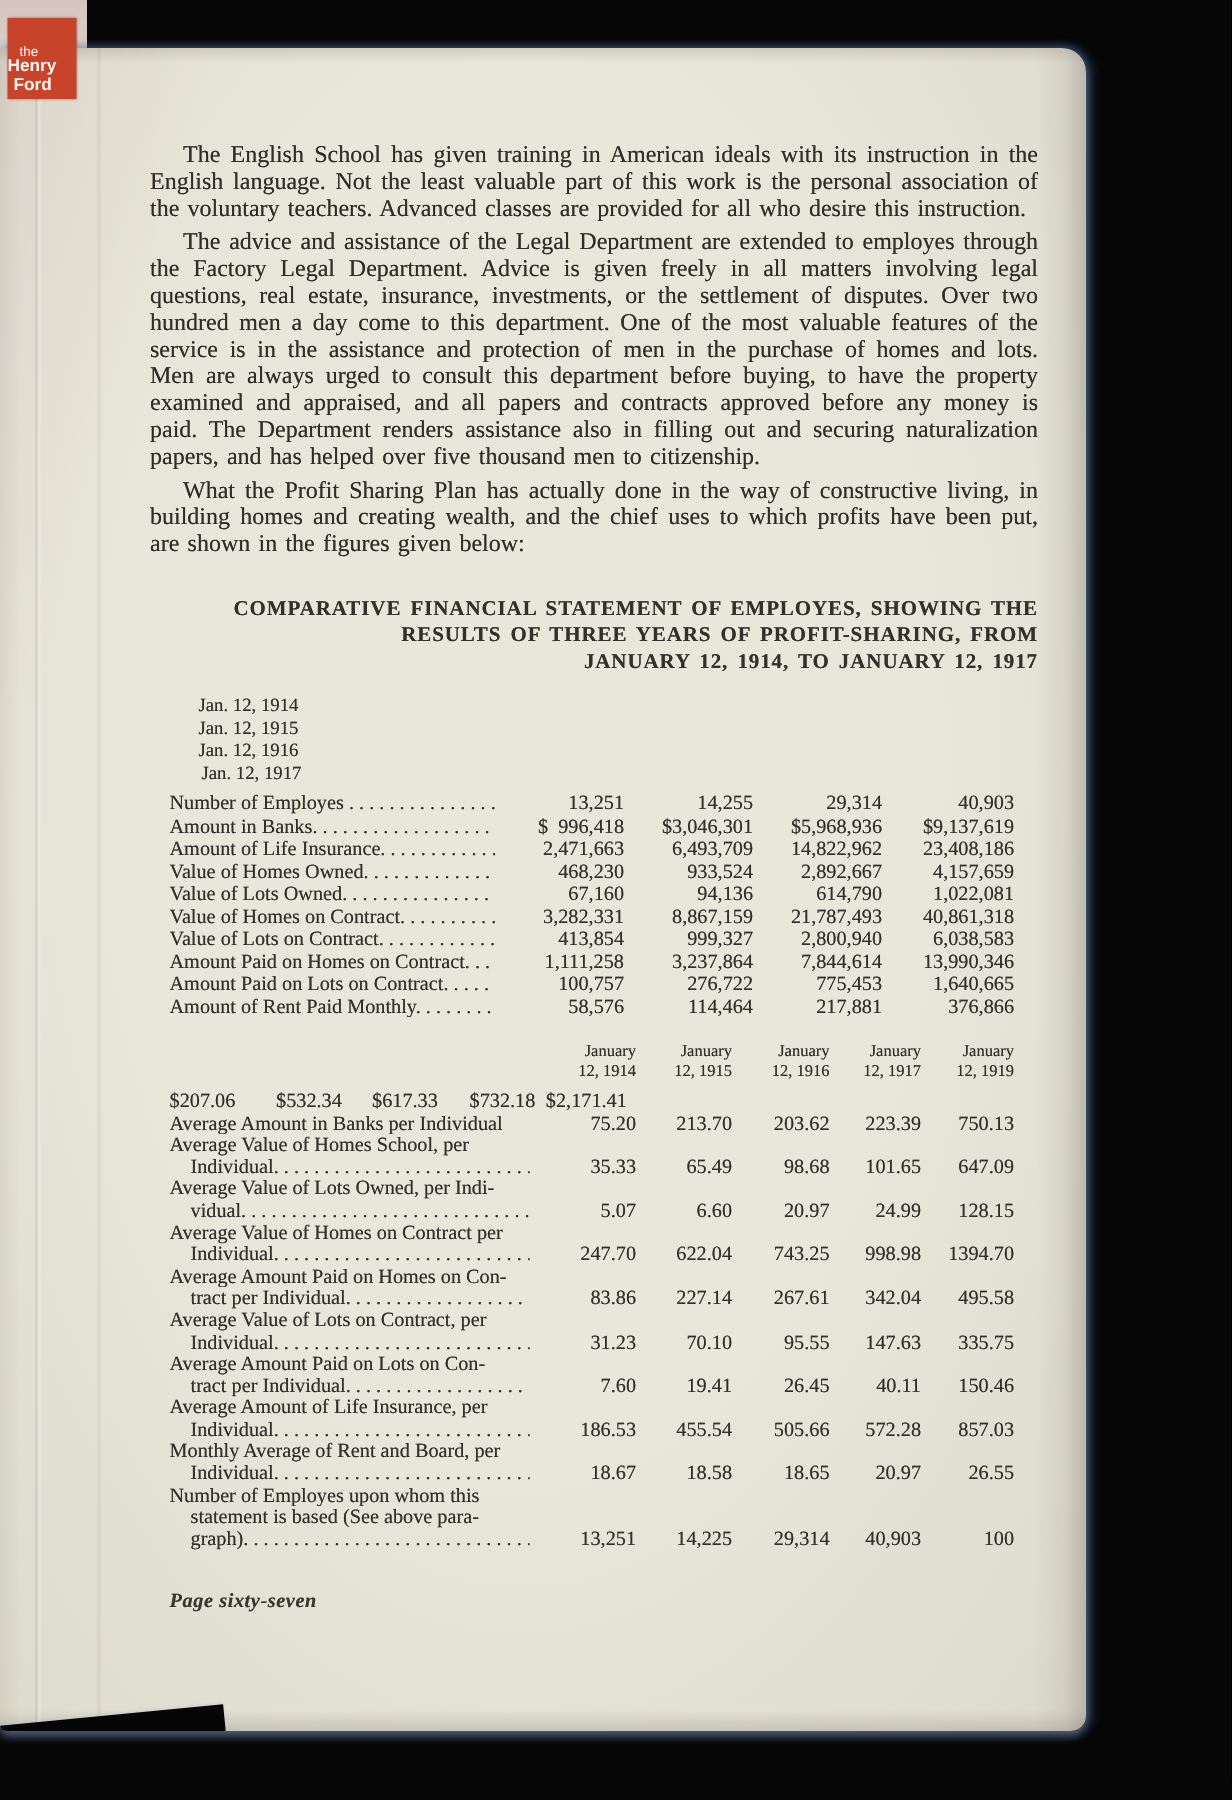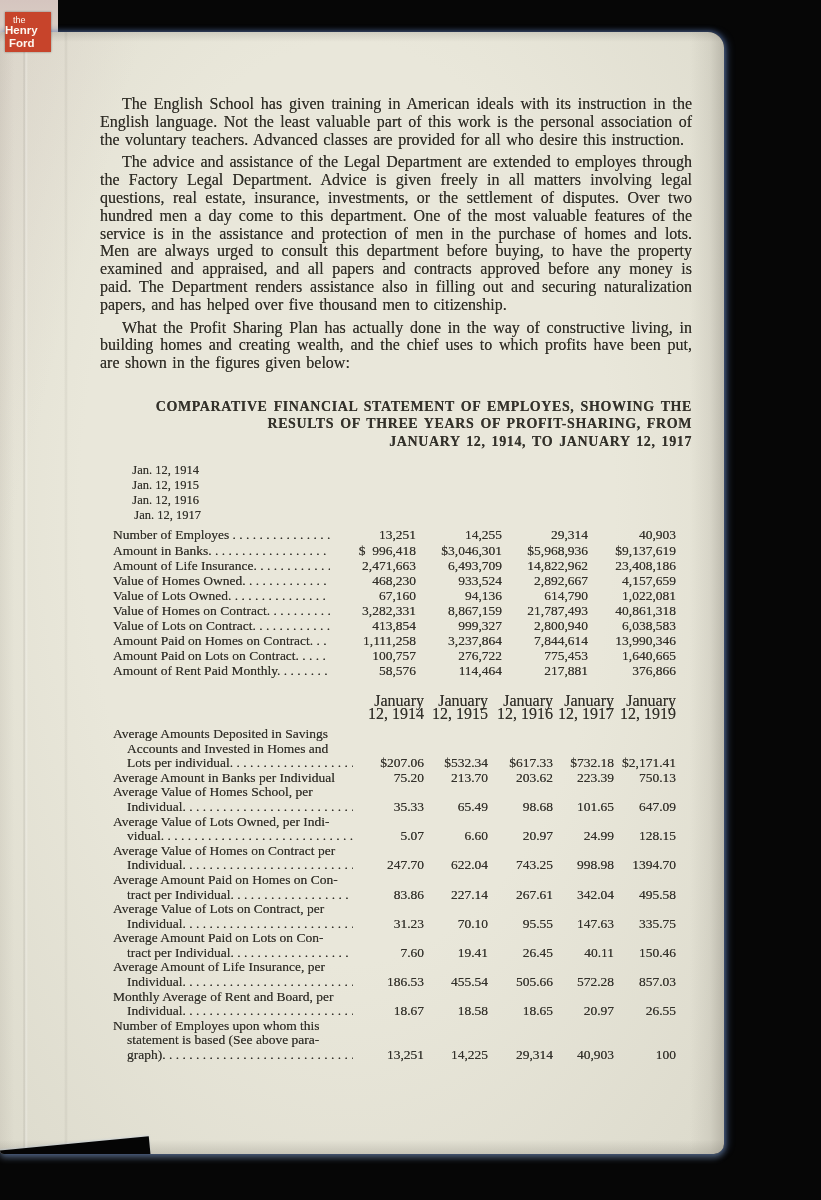"the" .logo { padding: 4px 0 0 0 -> 18px 0 0 0 }
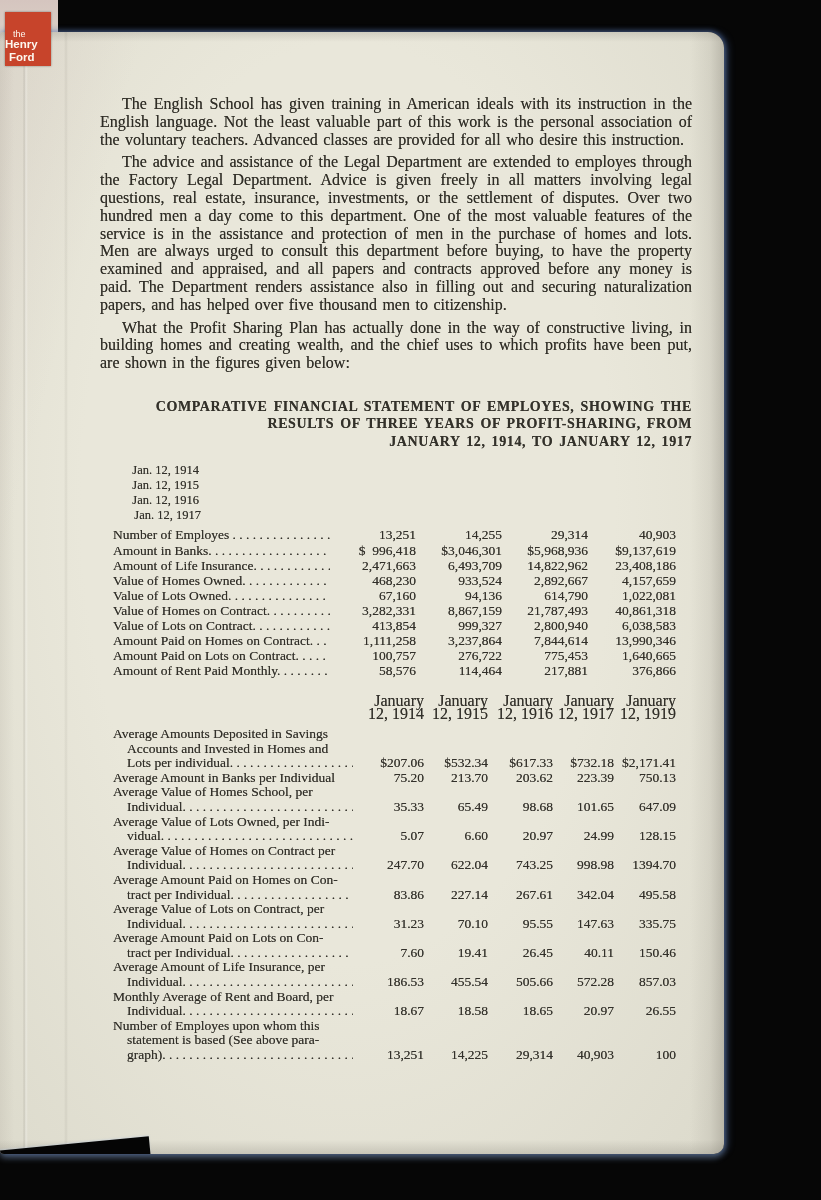"January" .t2h { font-size: 16px -> 11px }
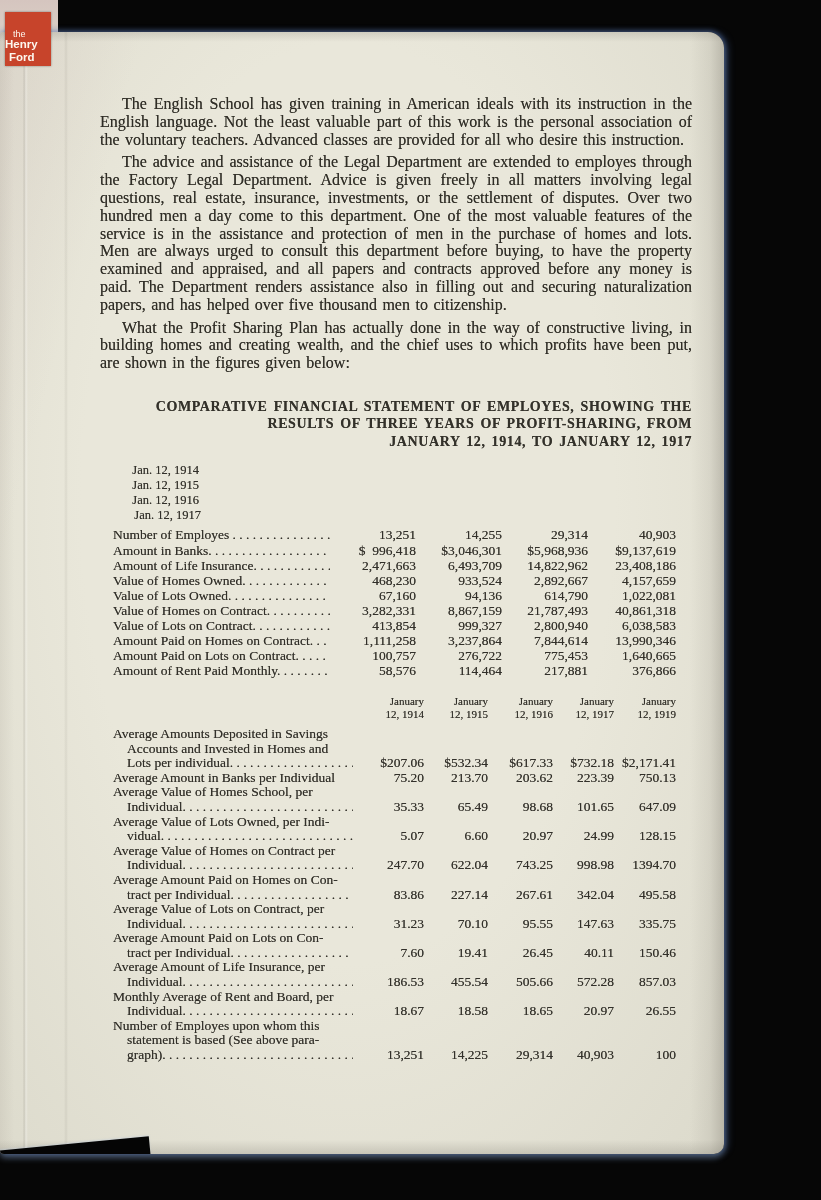"Average Amounts Deposited in Savings" div.t2label { html: <div> <div>Average Amounts Deposited in Savings</div> <div>Accounts and Invested in Homes and</div> <div>Lots per individual. . . . . . . . . . . . . . . . . . .</div> </div> -> none }
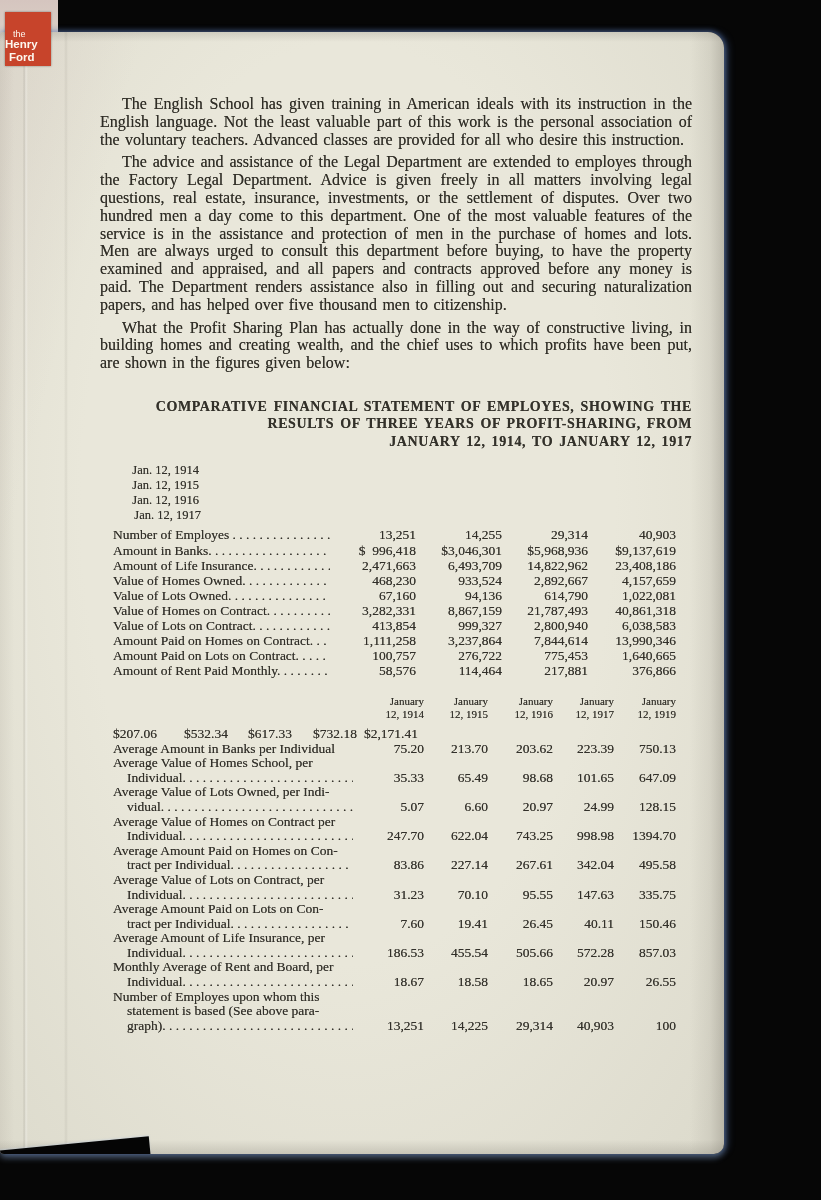"Page sixty-seven" div.footer { html: none -> <div>Page sixty-seven</div> }
